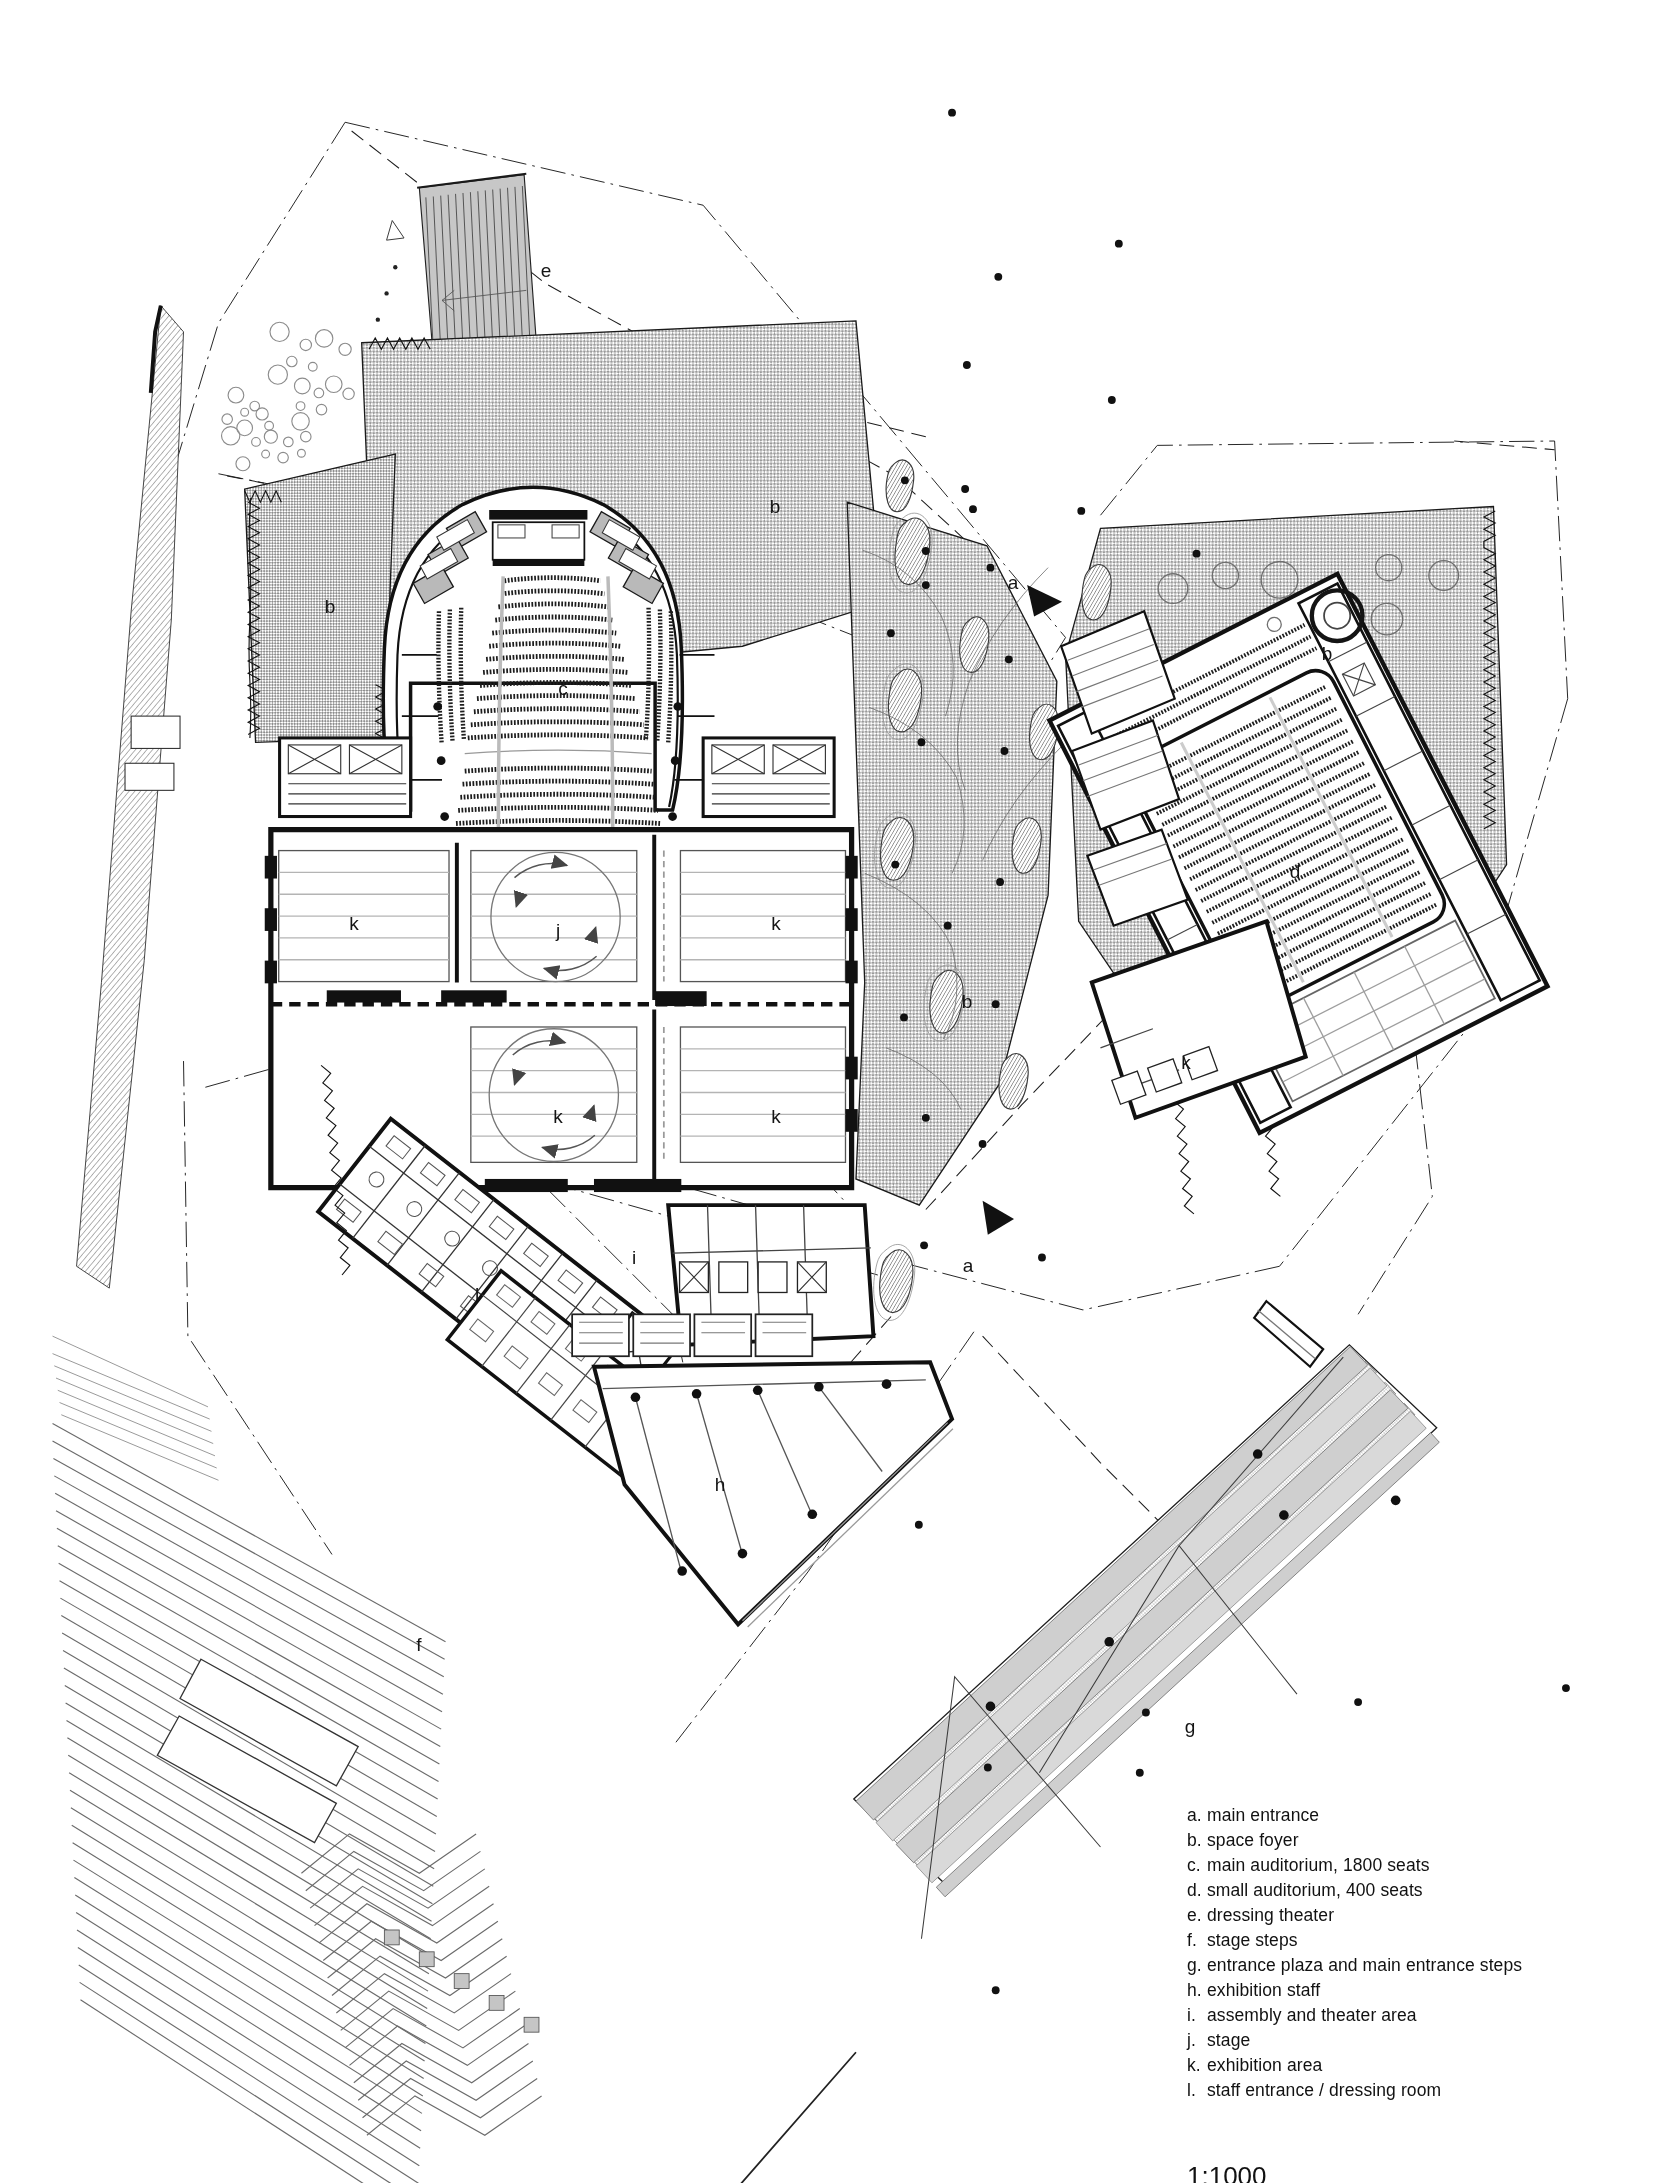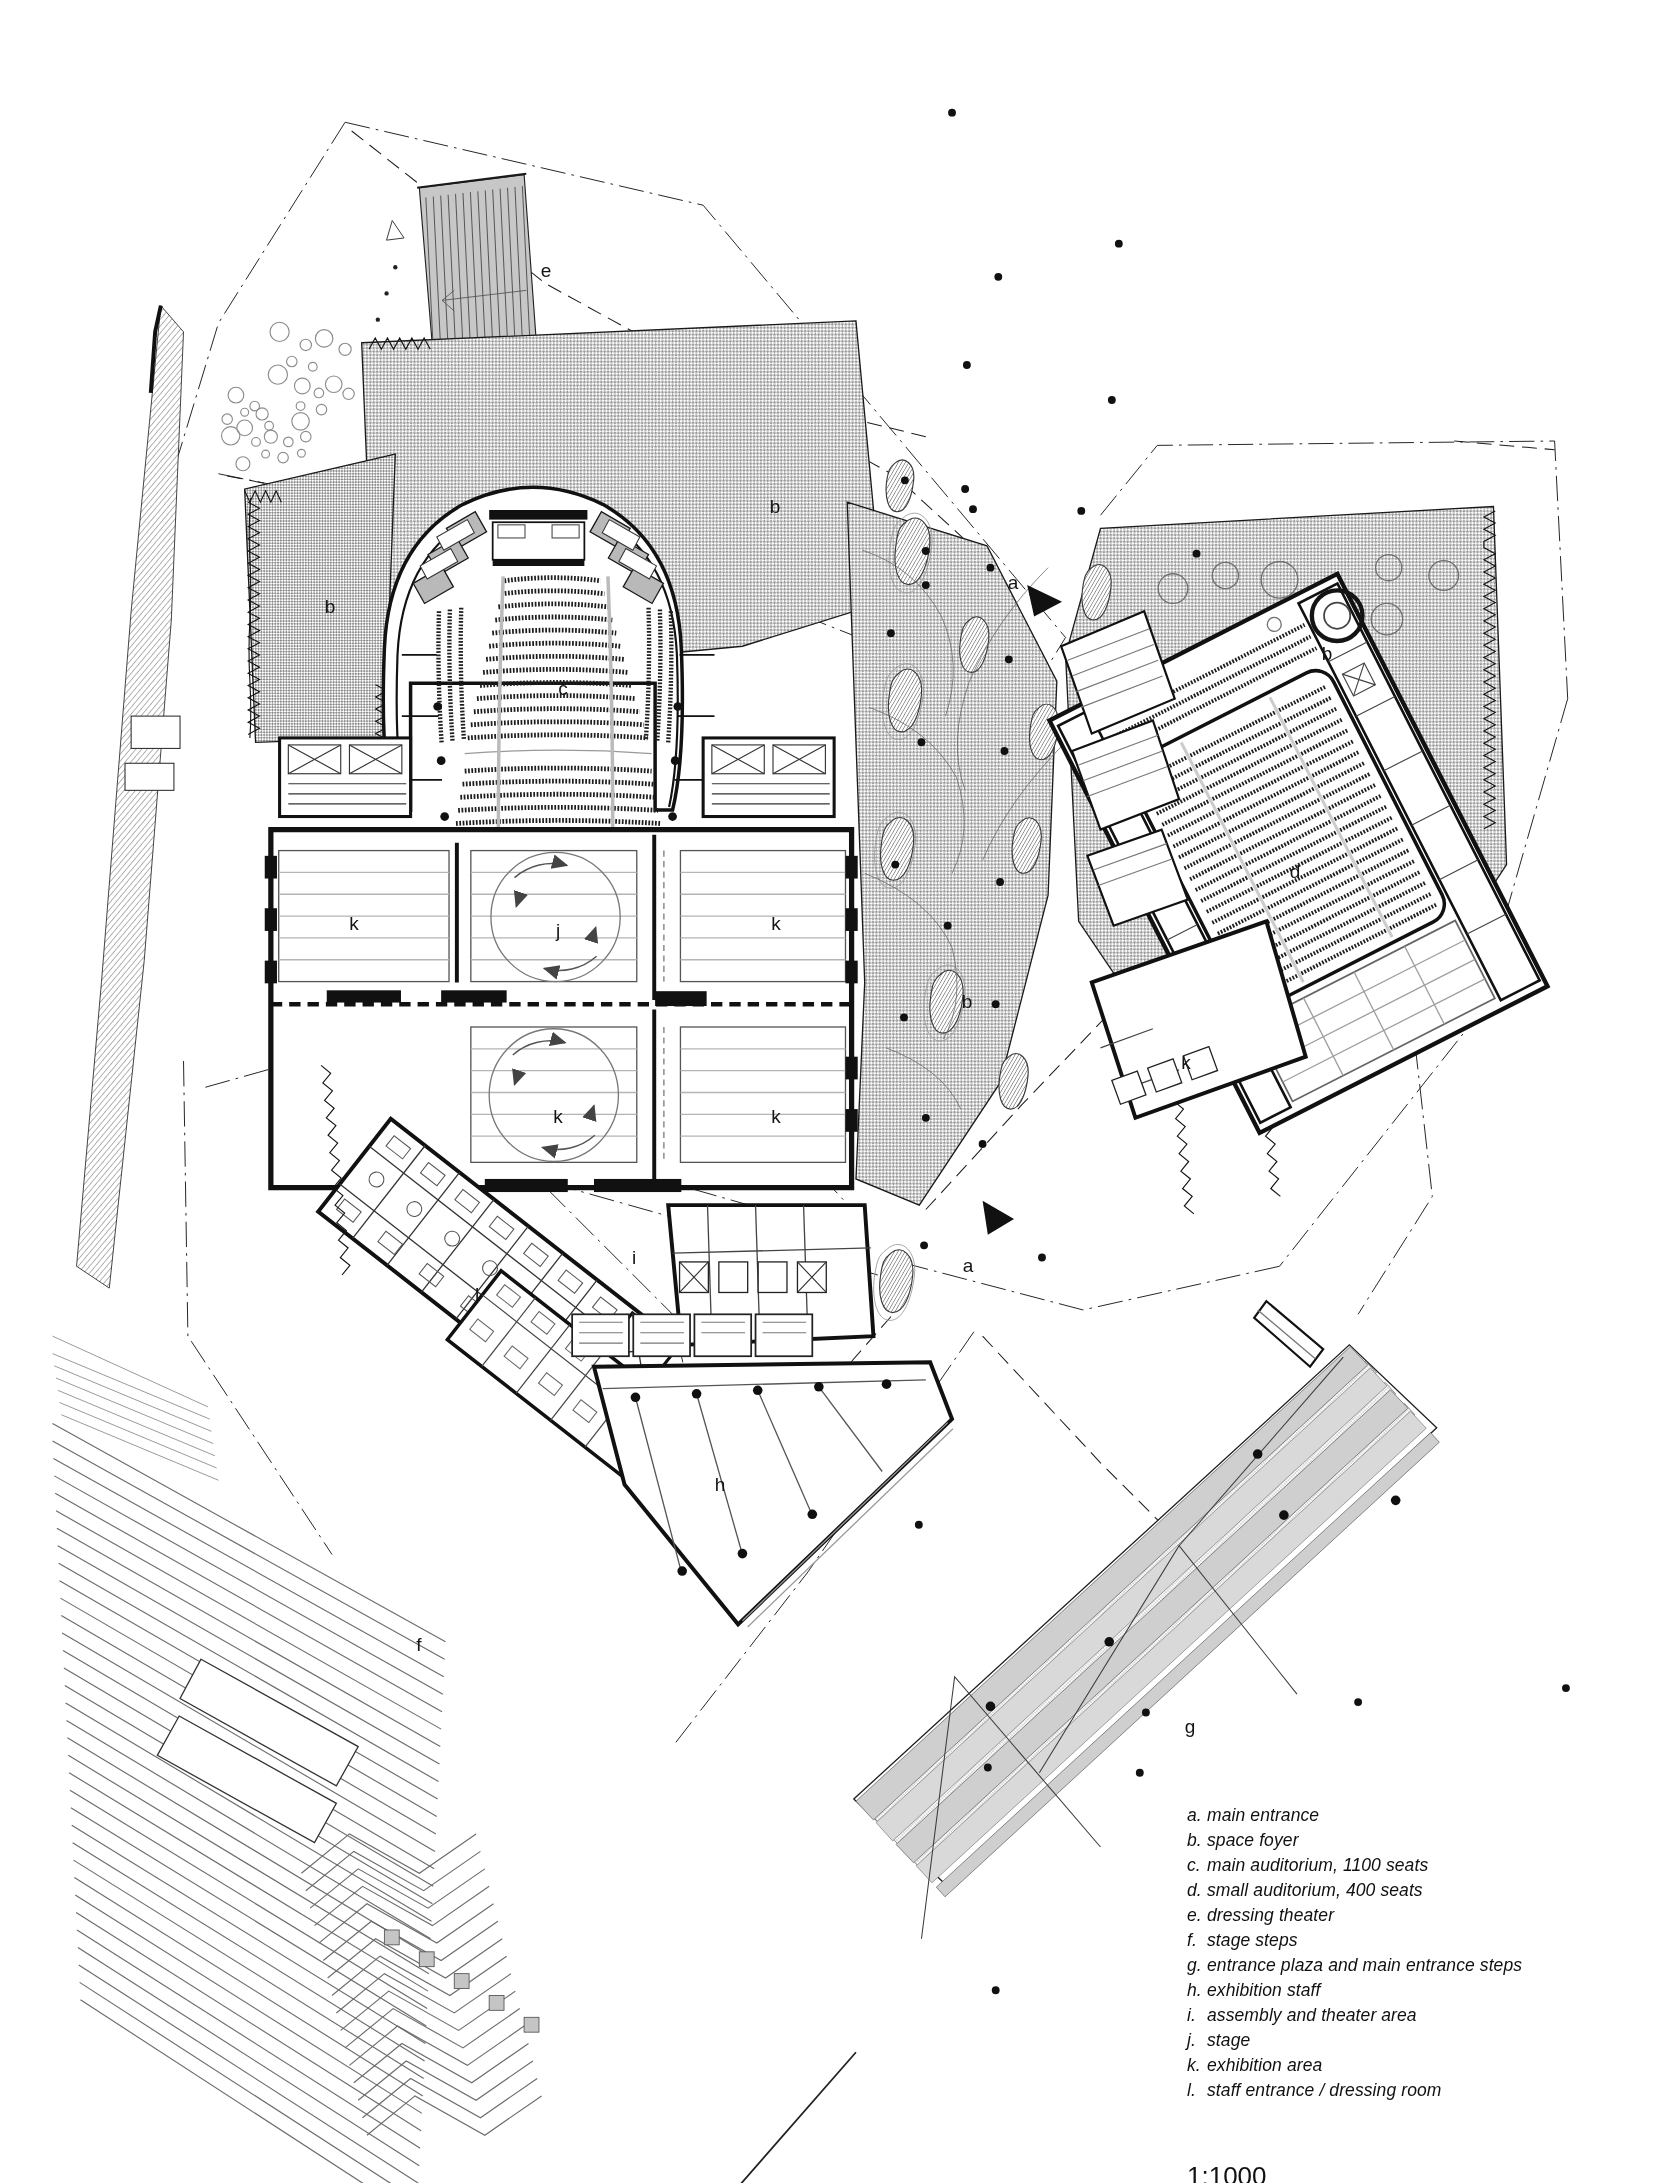"a. main entrance" #legend .row { font-style: italic -> none }
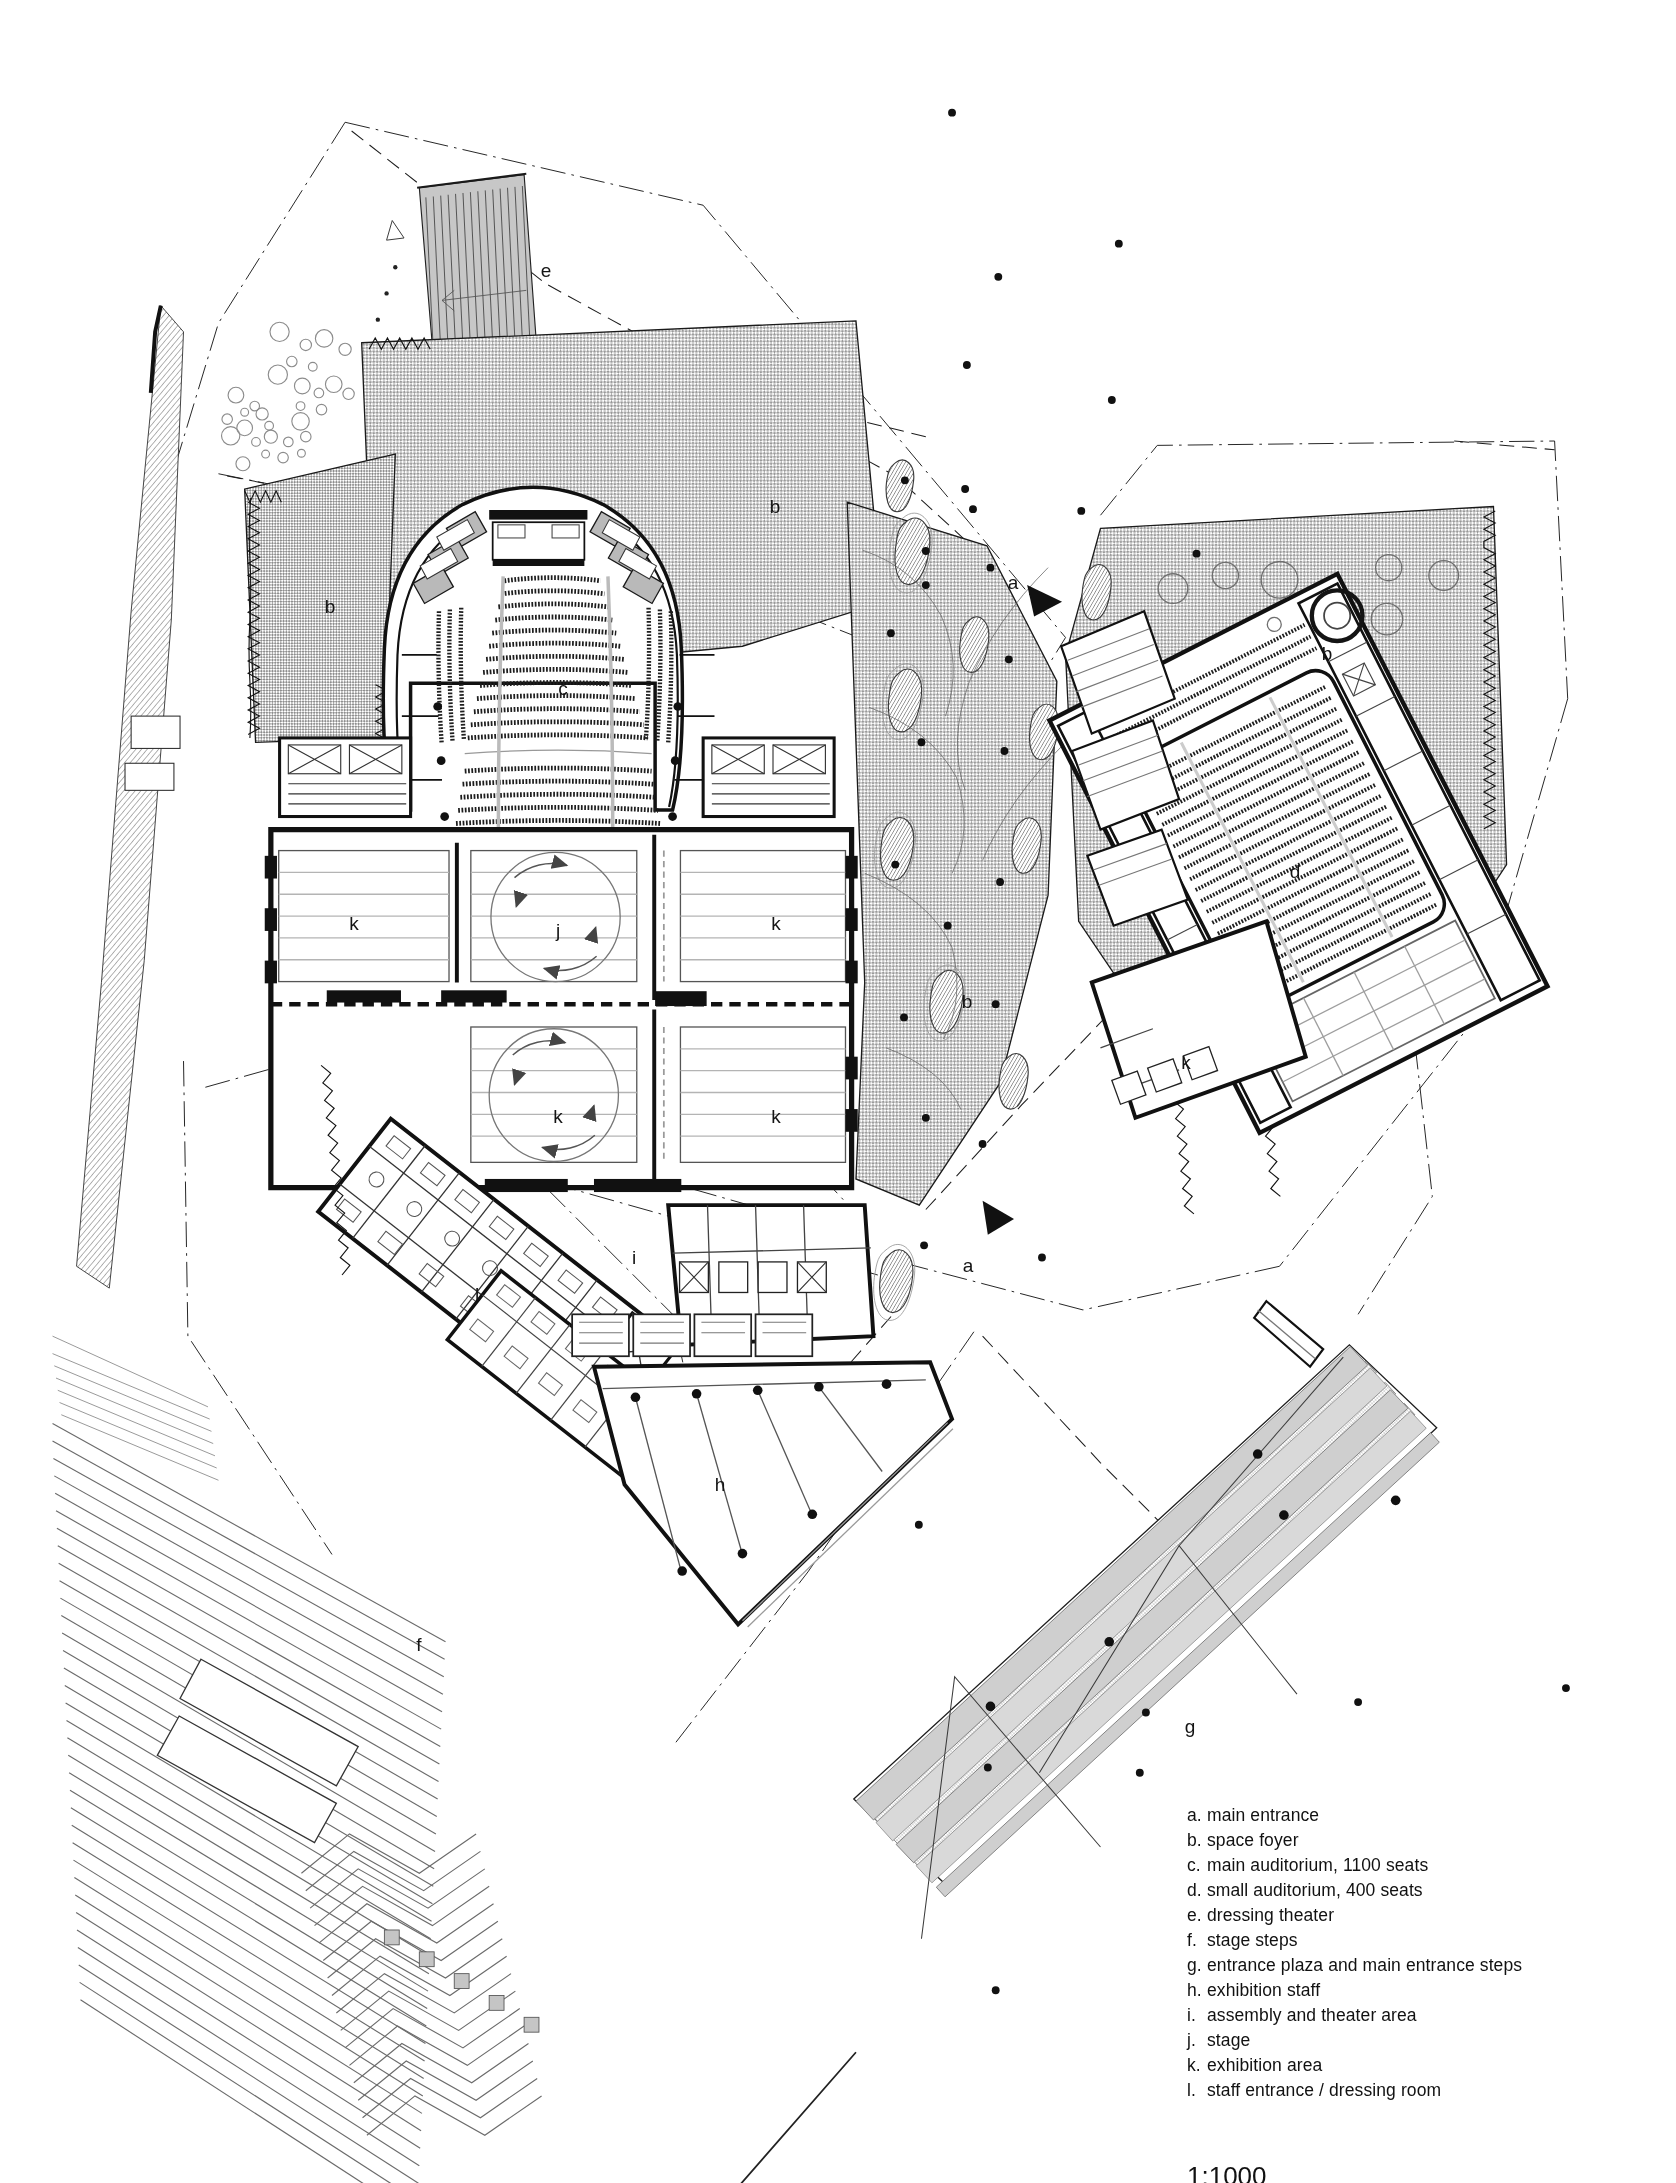"main auditorium, 1100 seats" span { text: 1100 -> 1800 }
